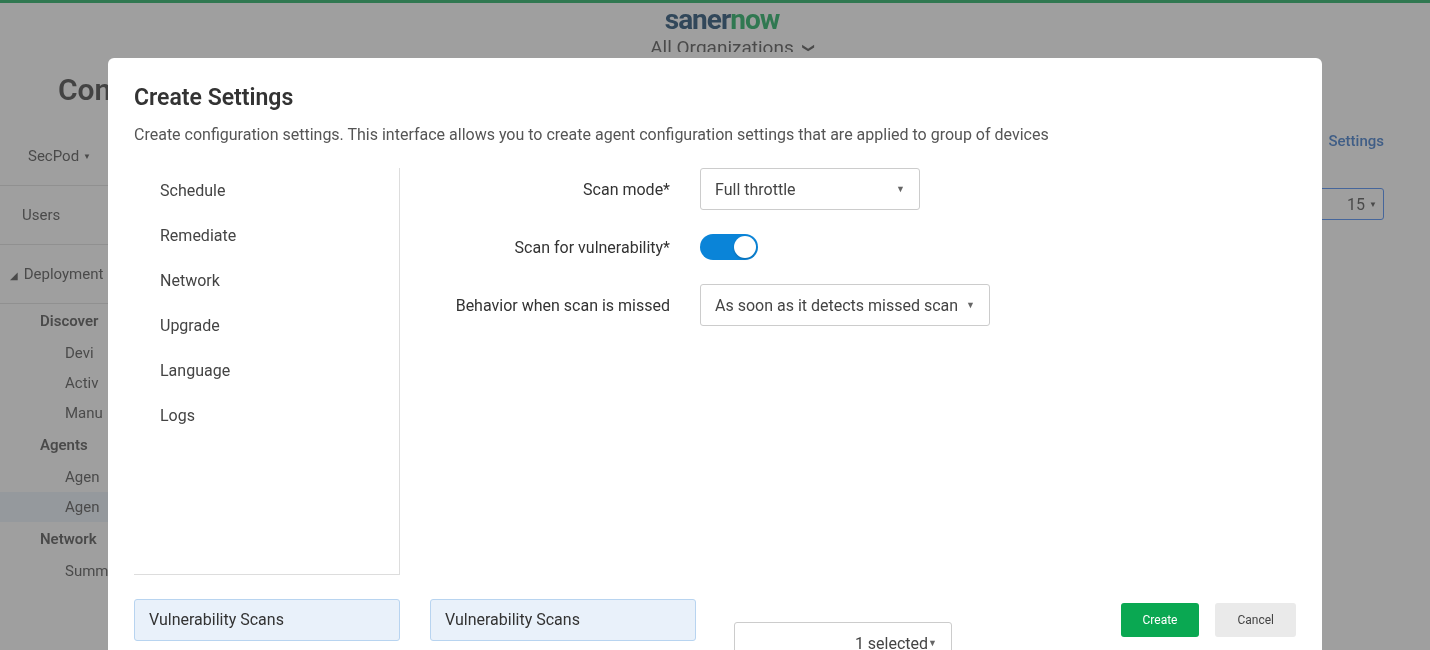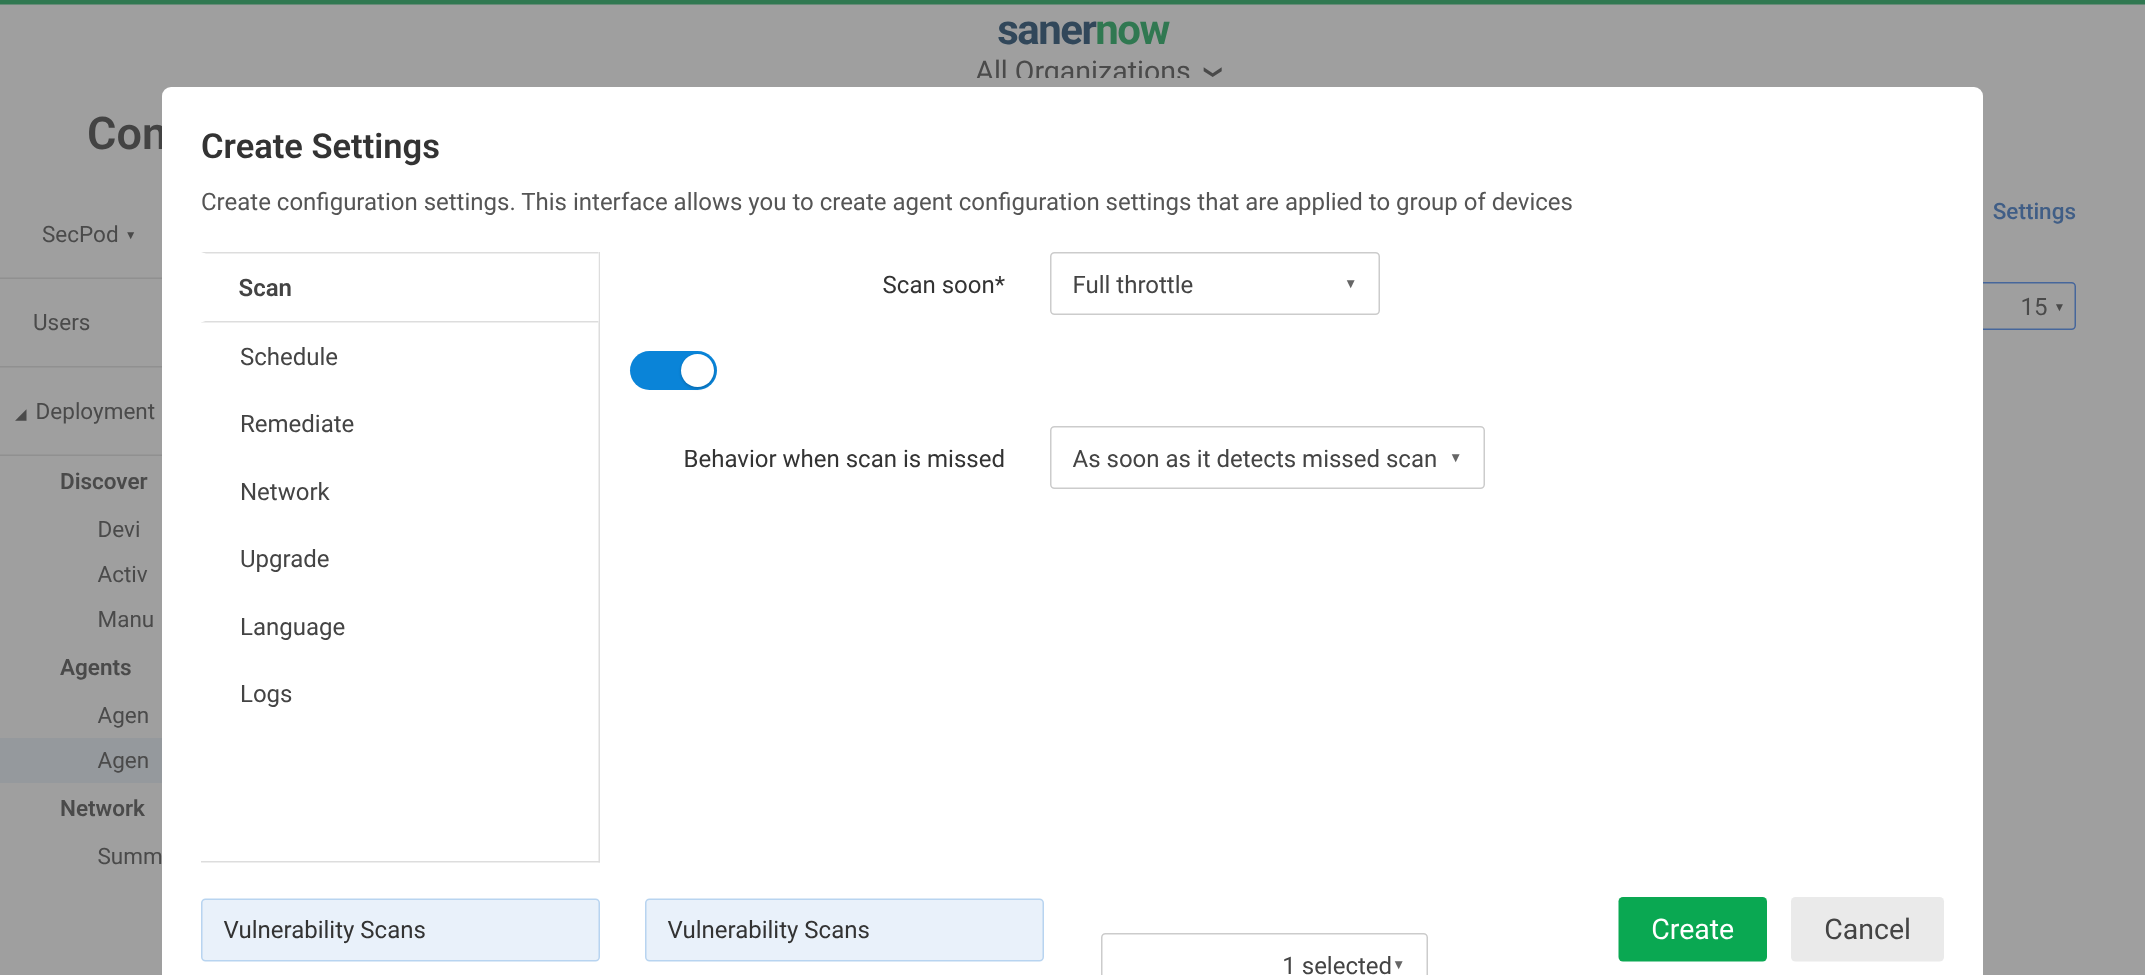"Scan" div.tab { html: <div>Scan</div> -> none }
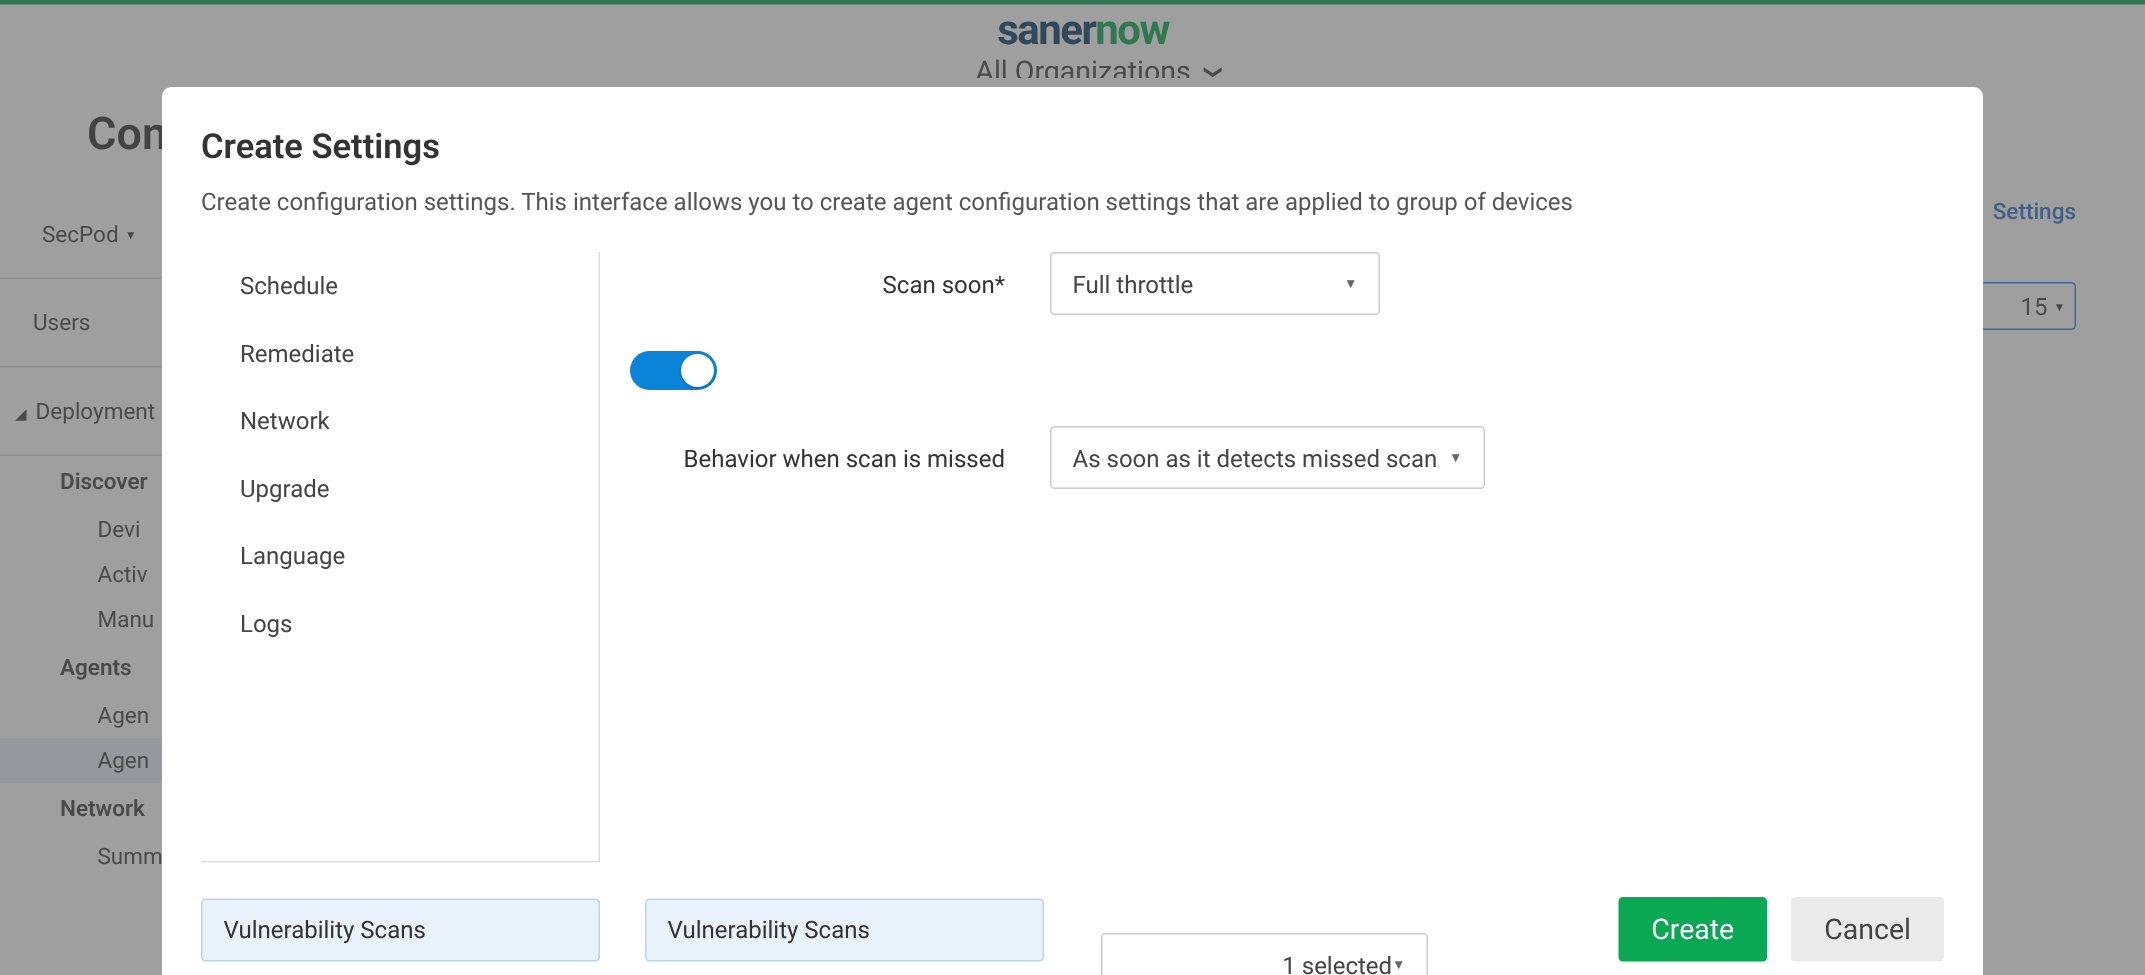"Scan soon*" div.form-label { text: soon -> mode }
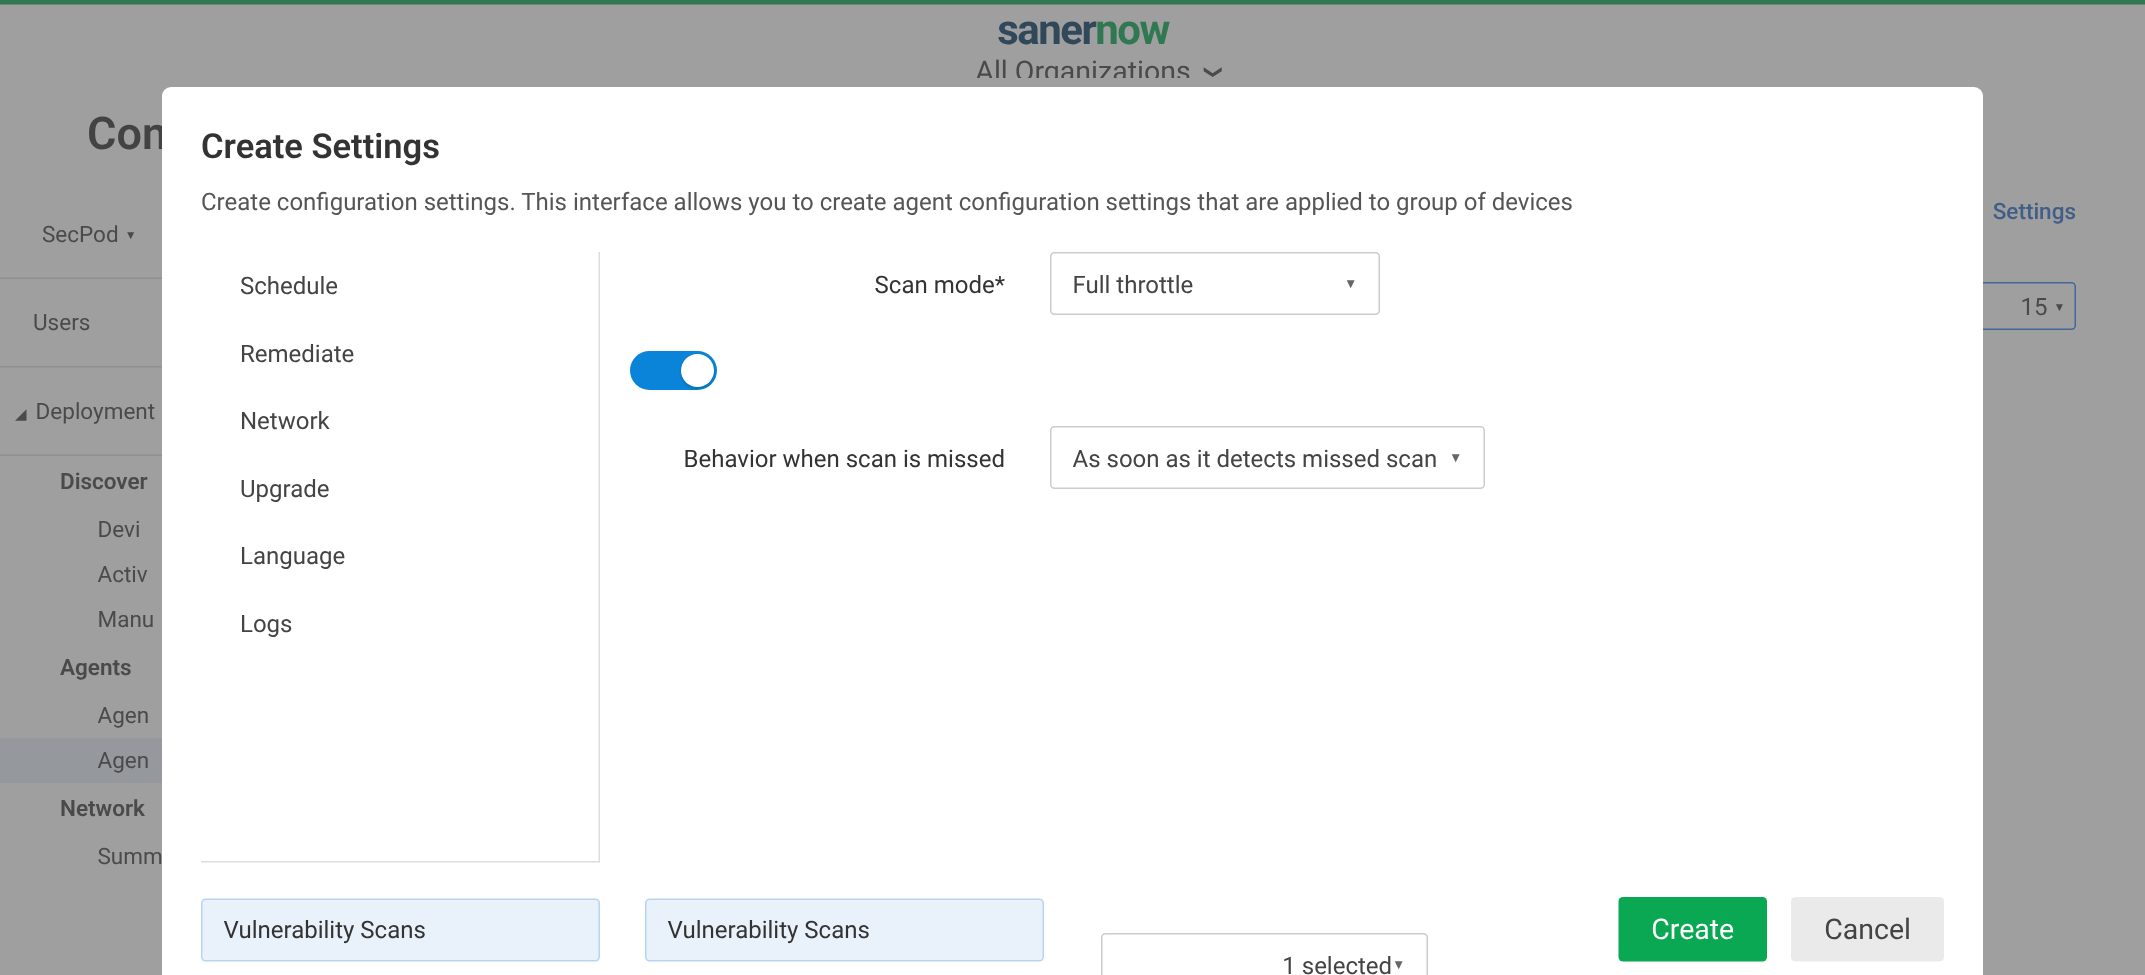"Scan for vulnerability*" div.form-label { html: none -> <div>Scan for vulnerability*</div> }
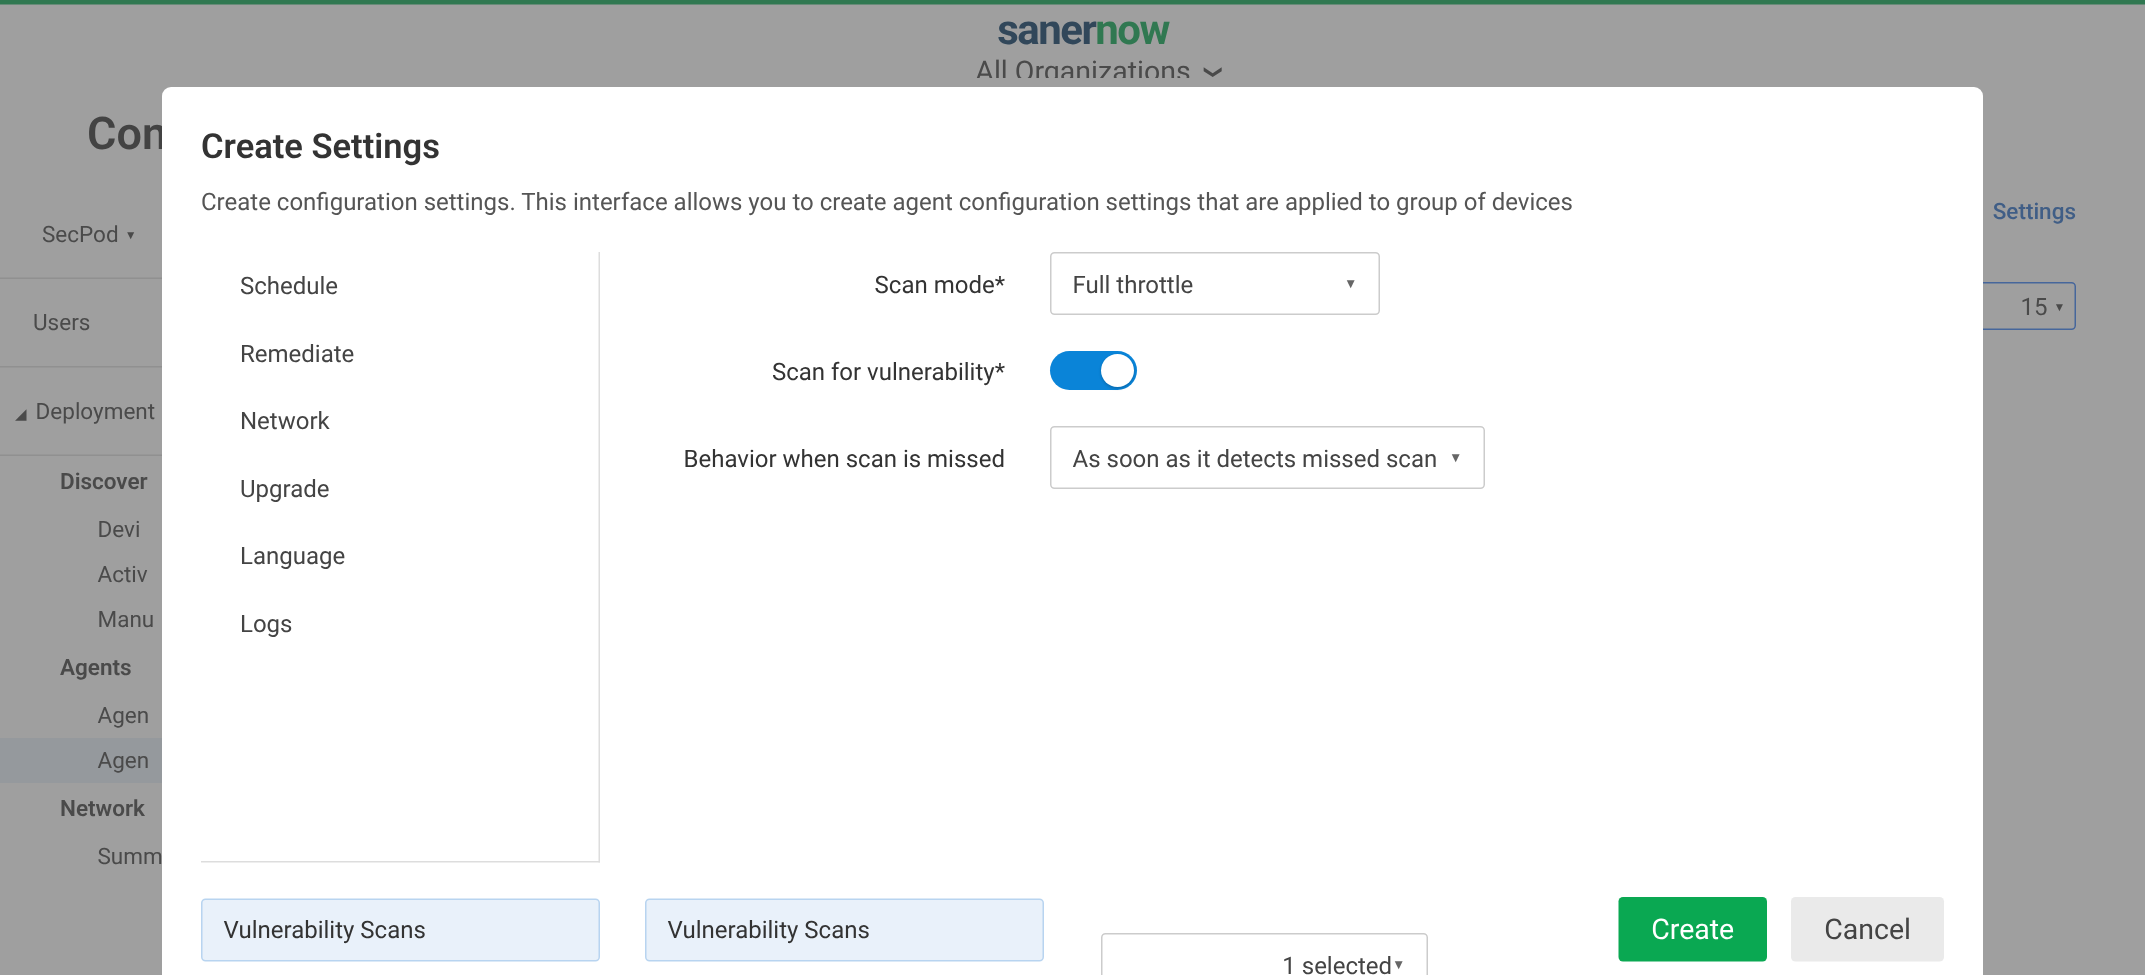"Create" .btn { font-size: 19px -> 12px }
